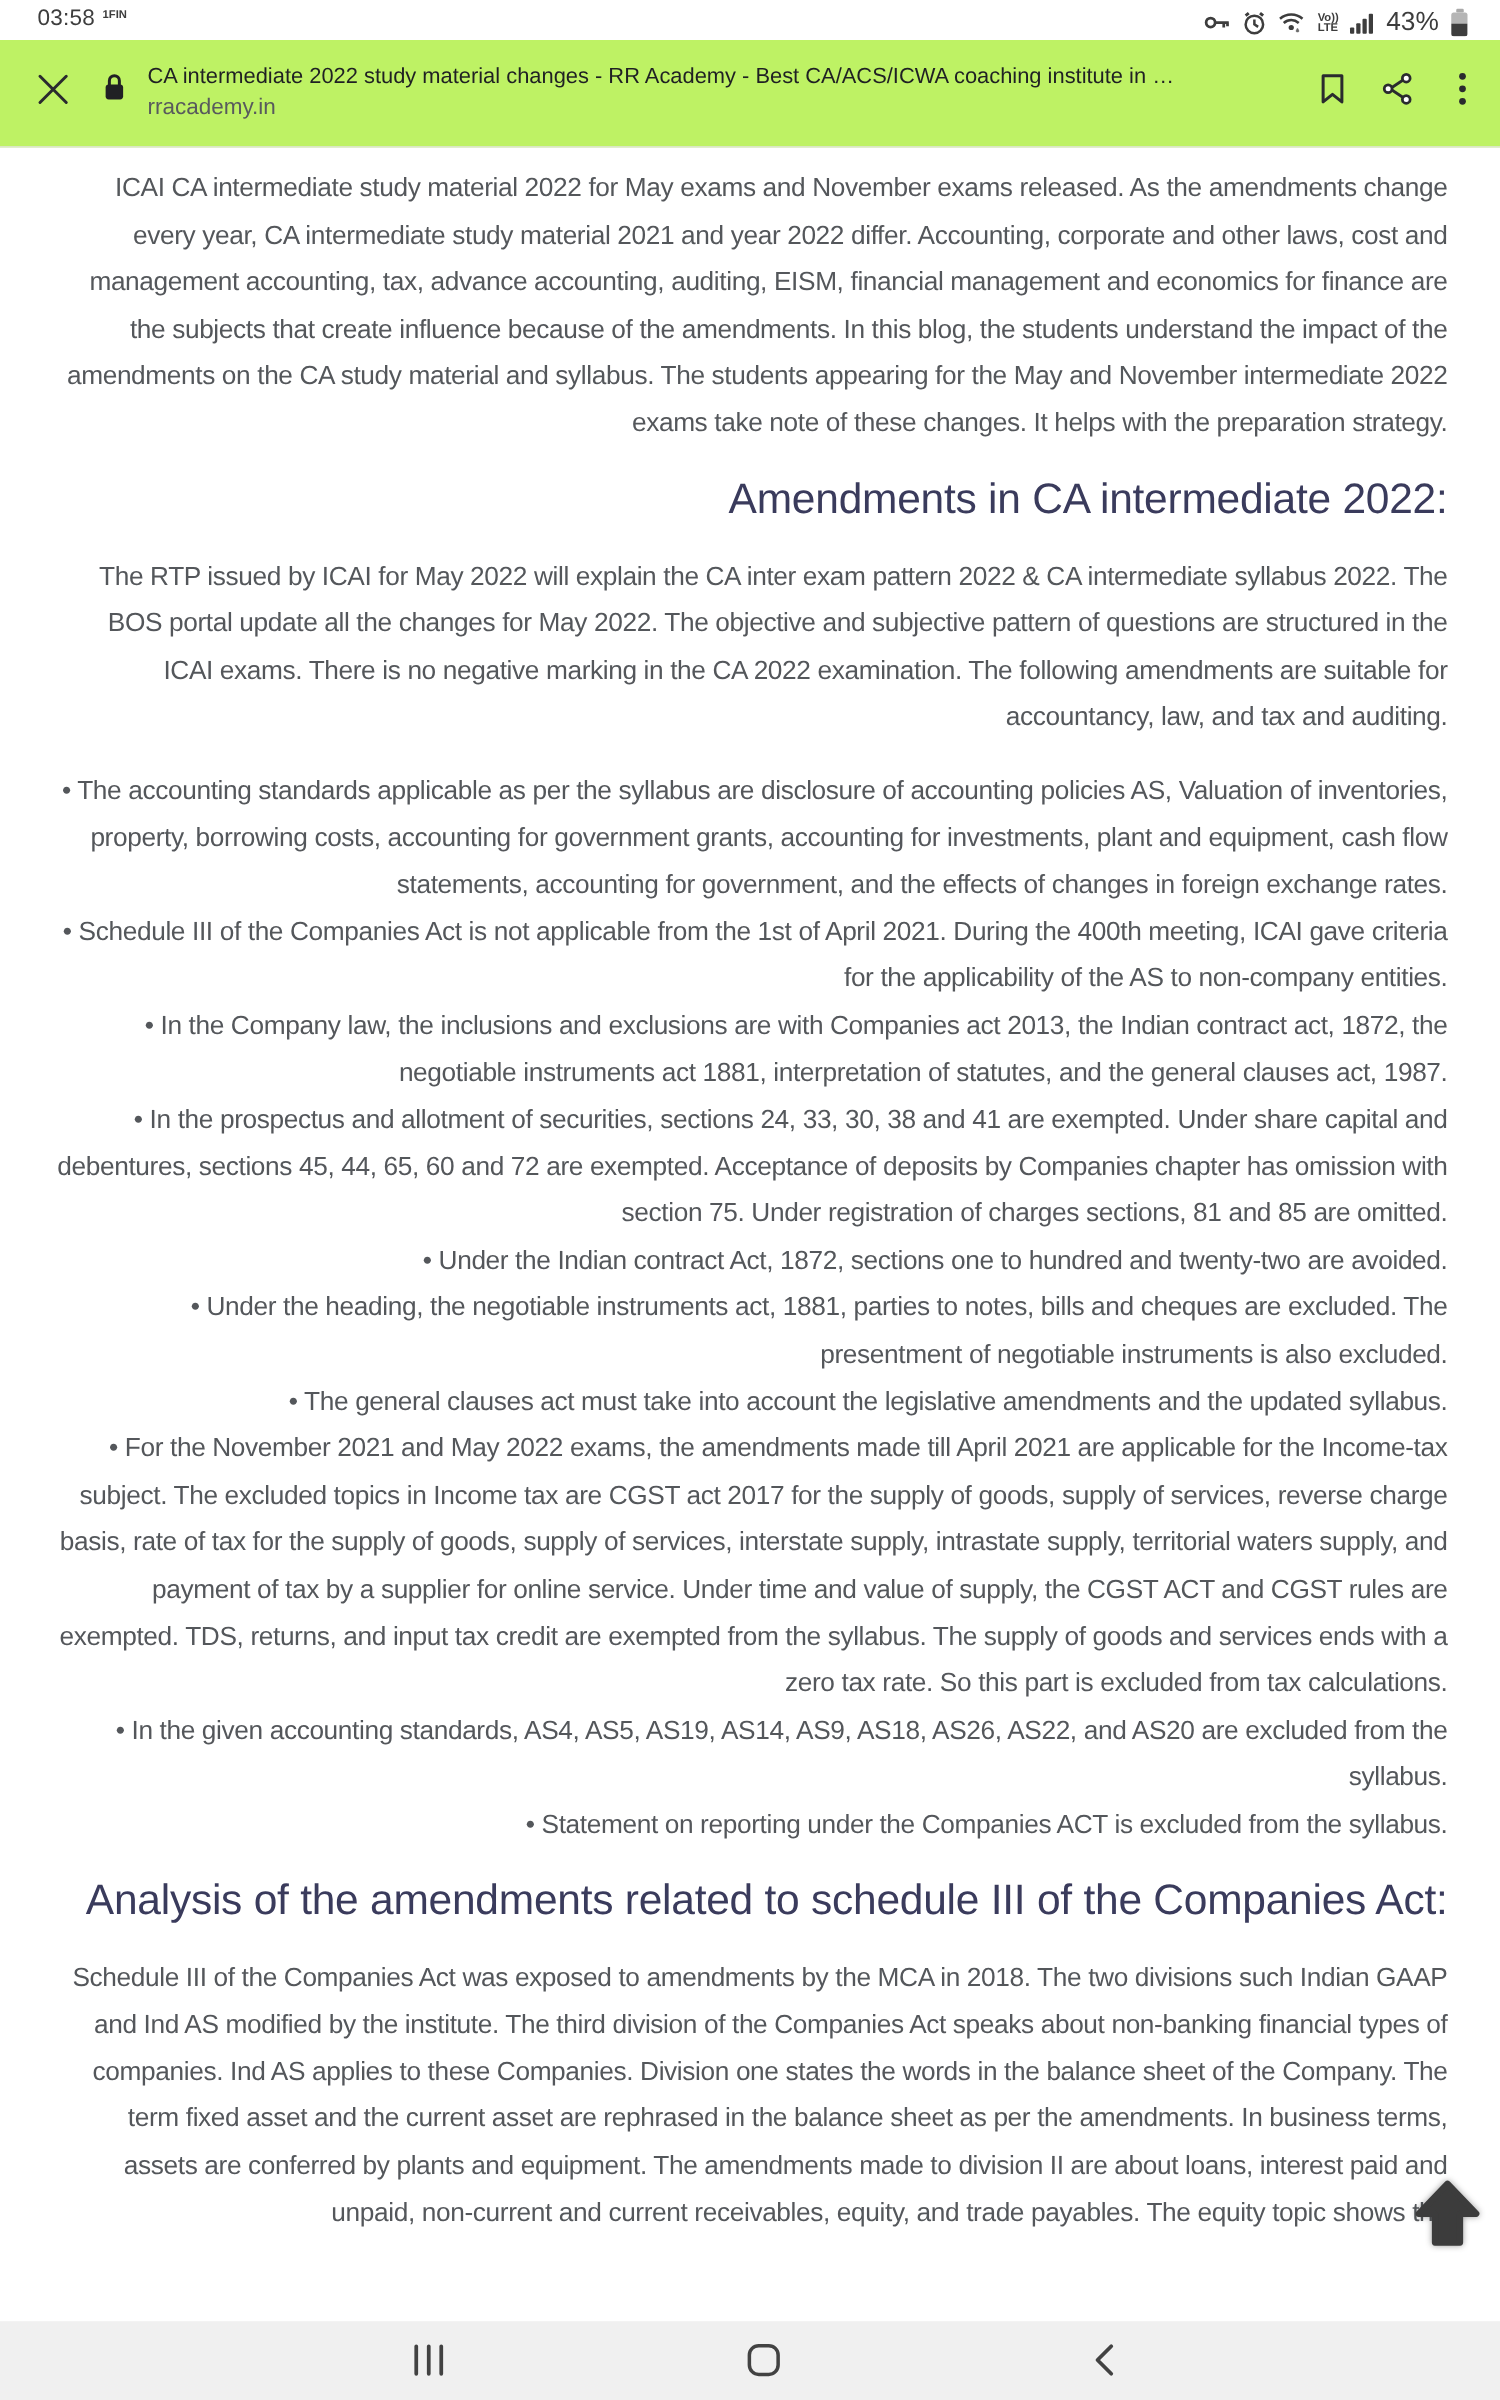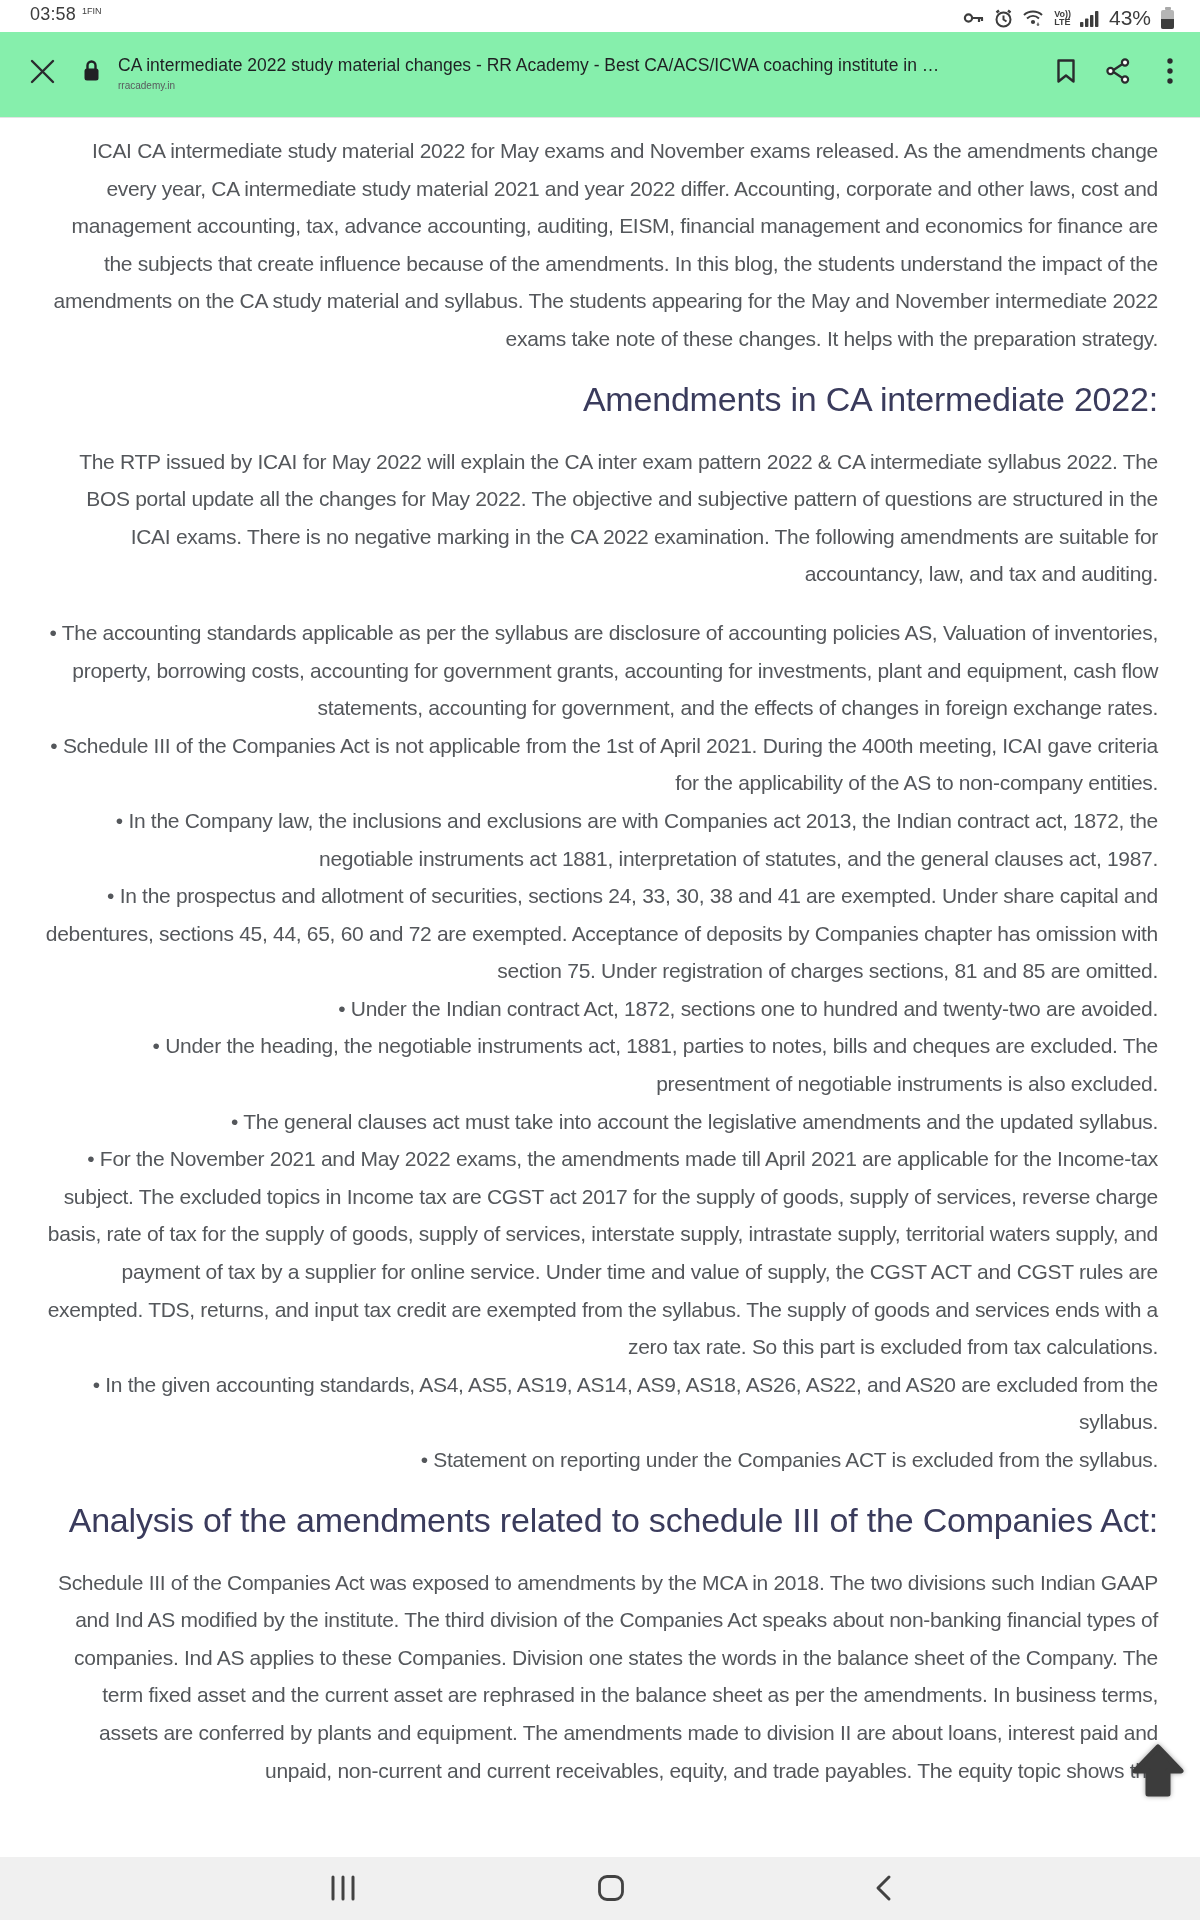"1FIN" .sb-badge { font-weight: 400 -> 700 }
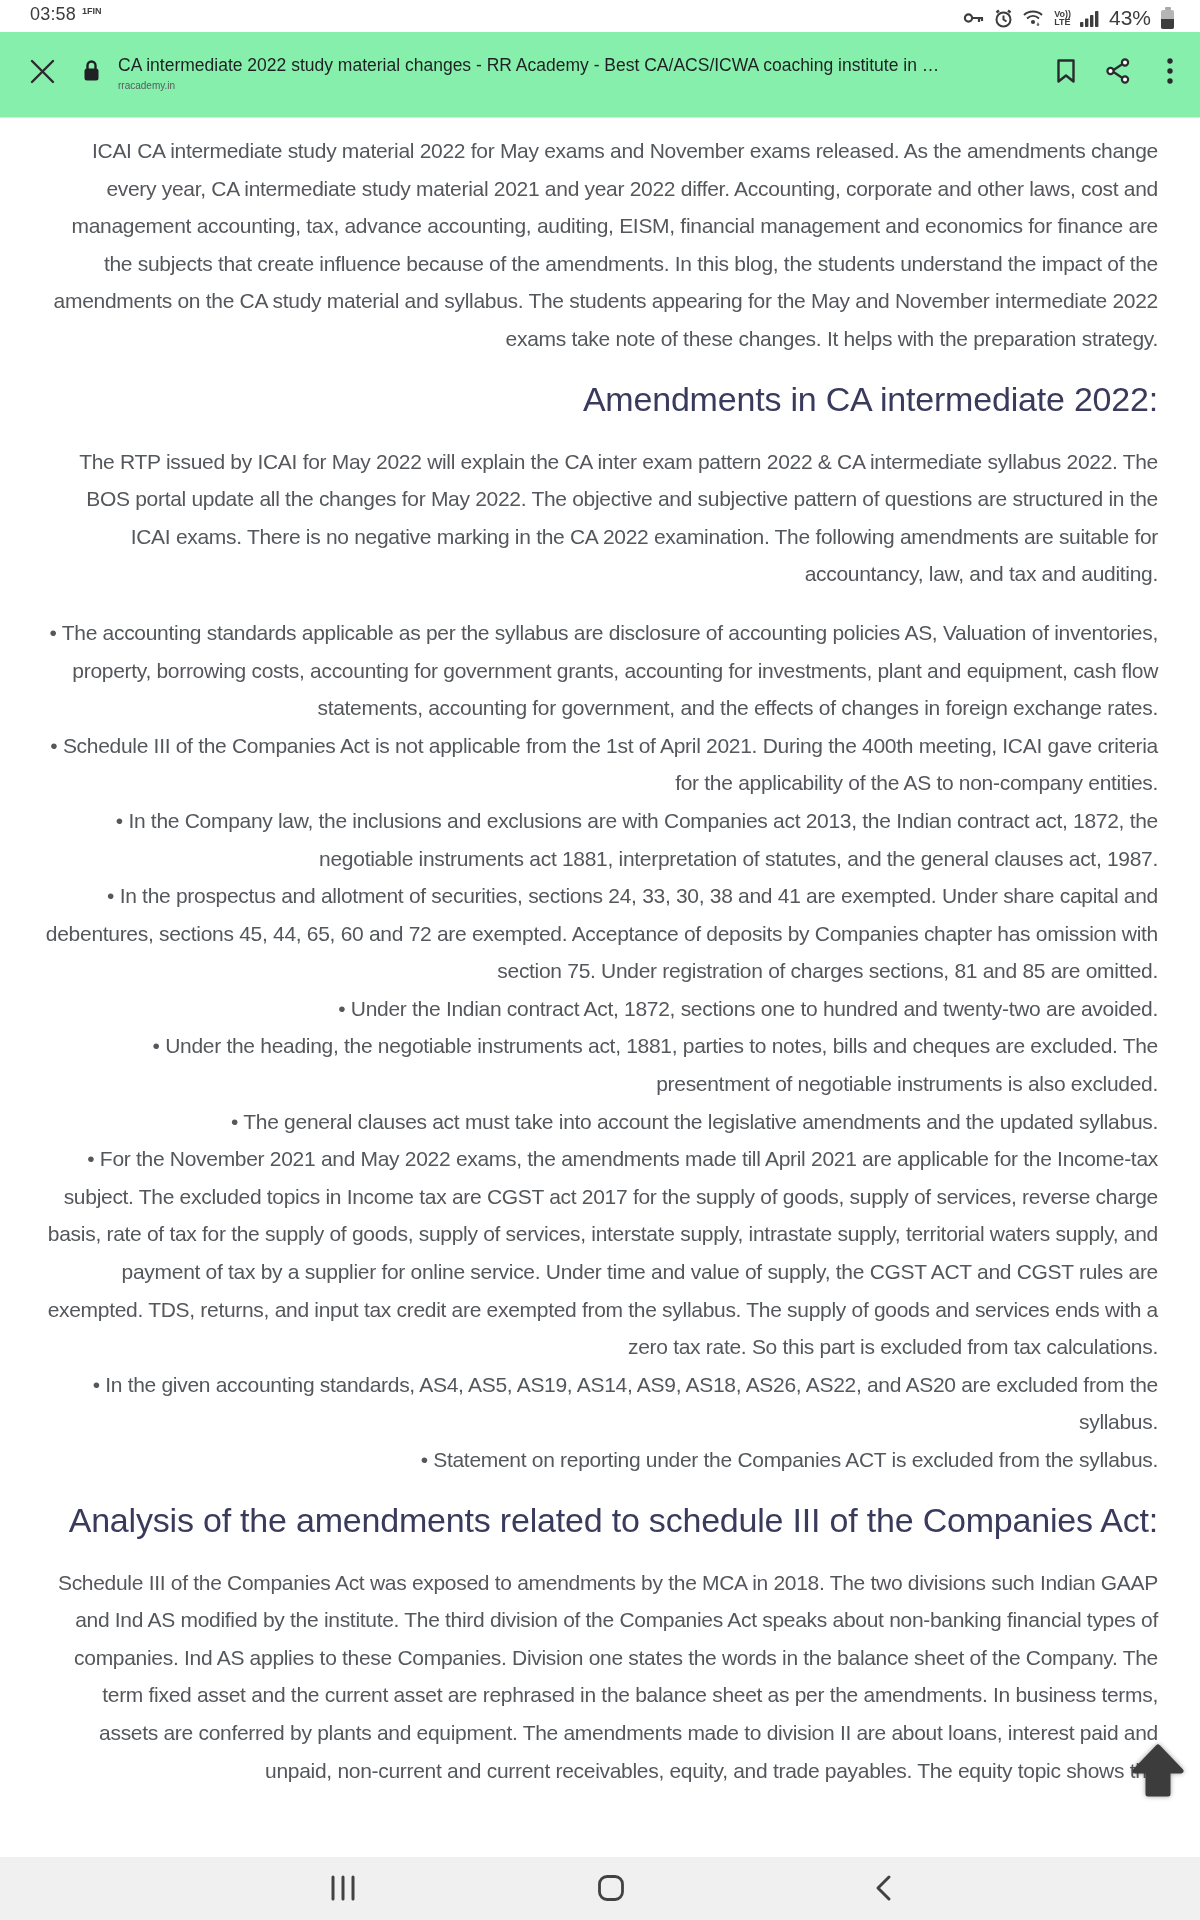"CA intermediate 2022 study material" .browser-bar { background: #86efac -> #bef264 }
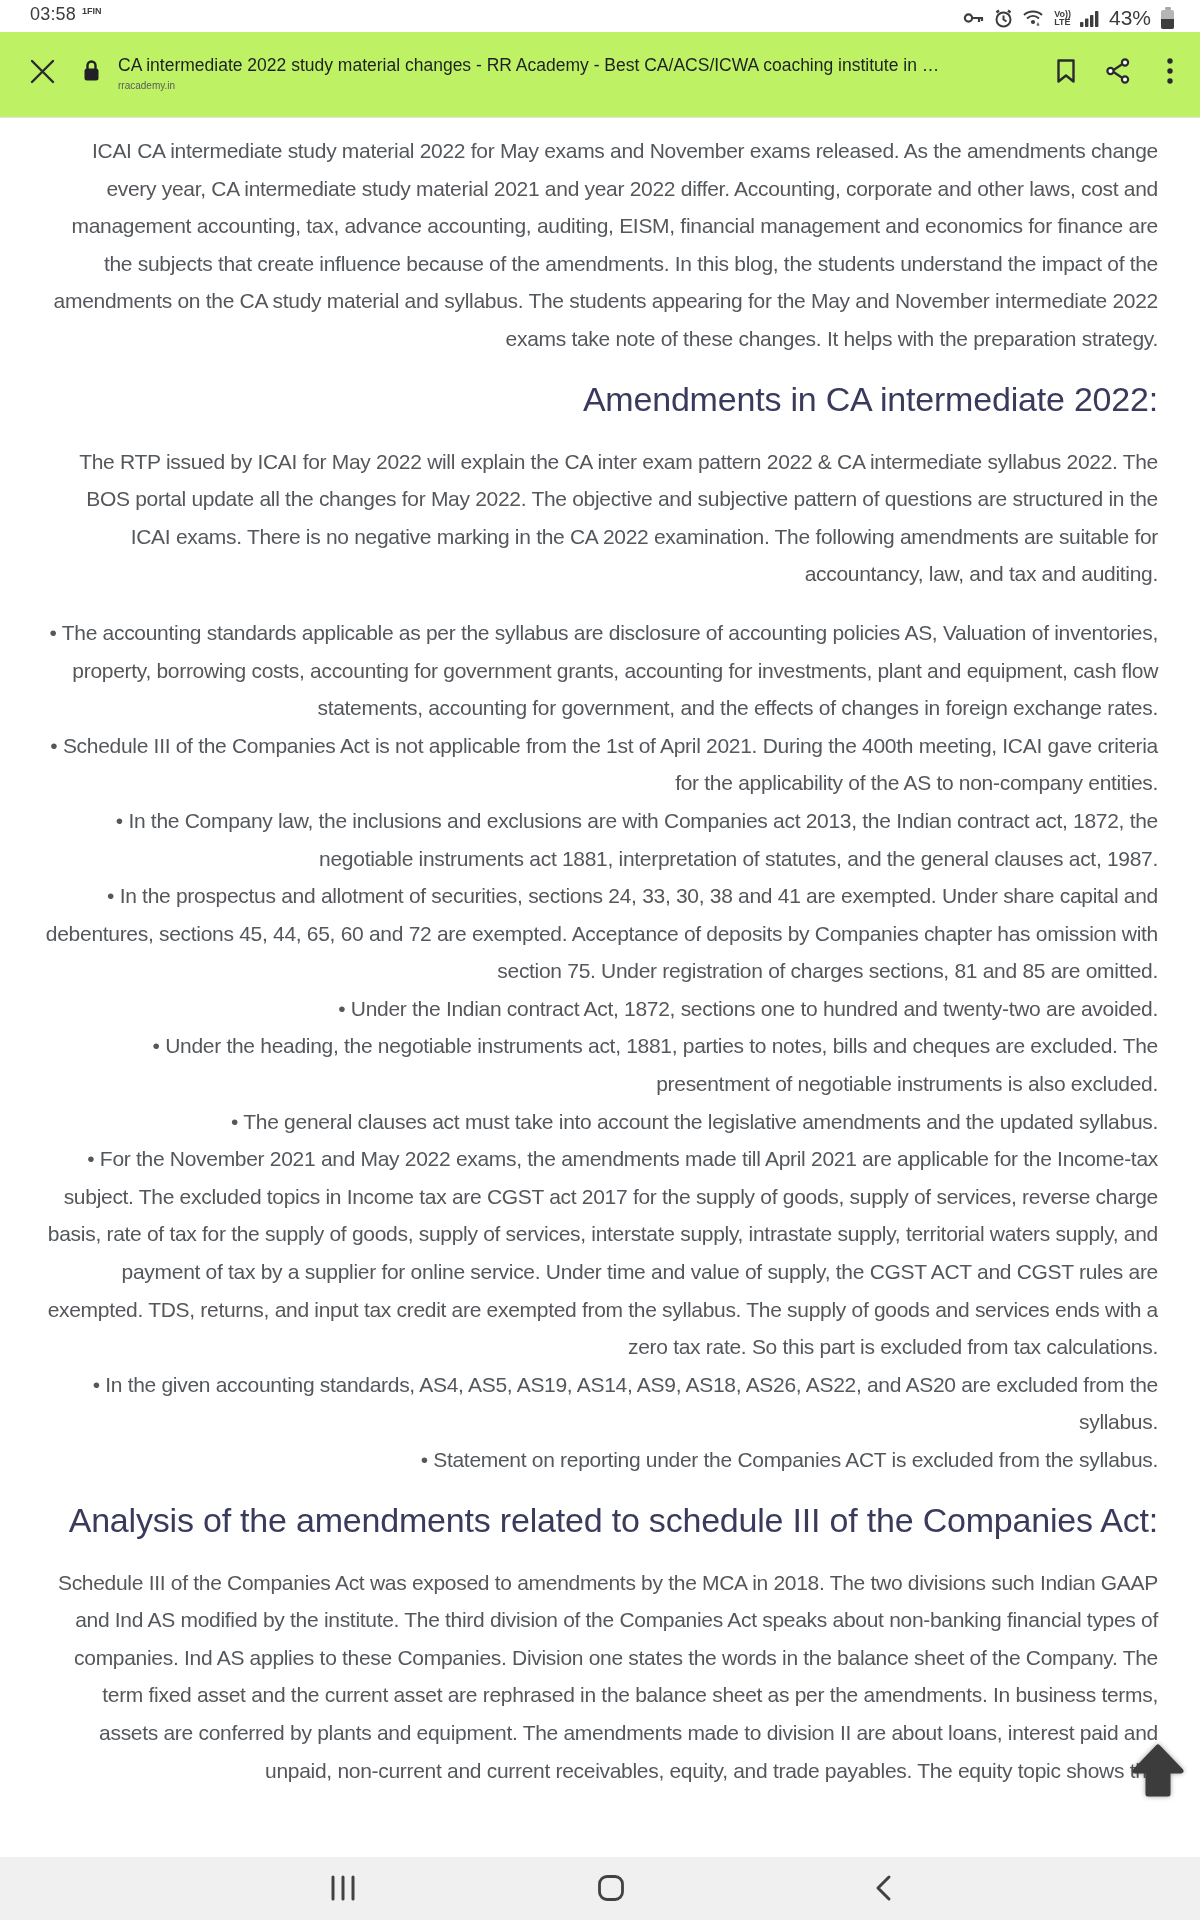"rracademy.in" .page-url { font-size: 10px -> 18px }
